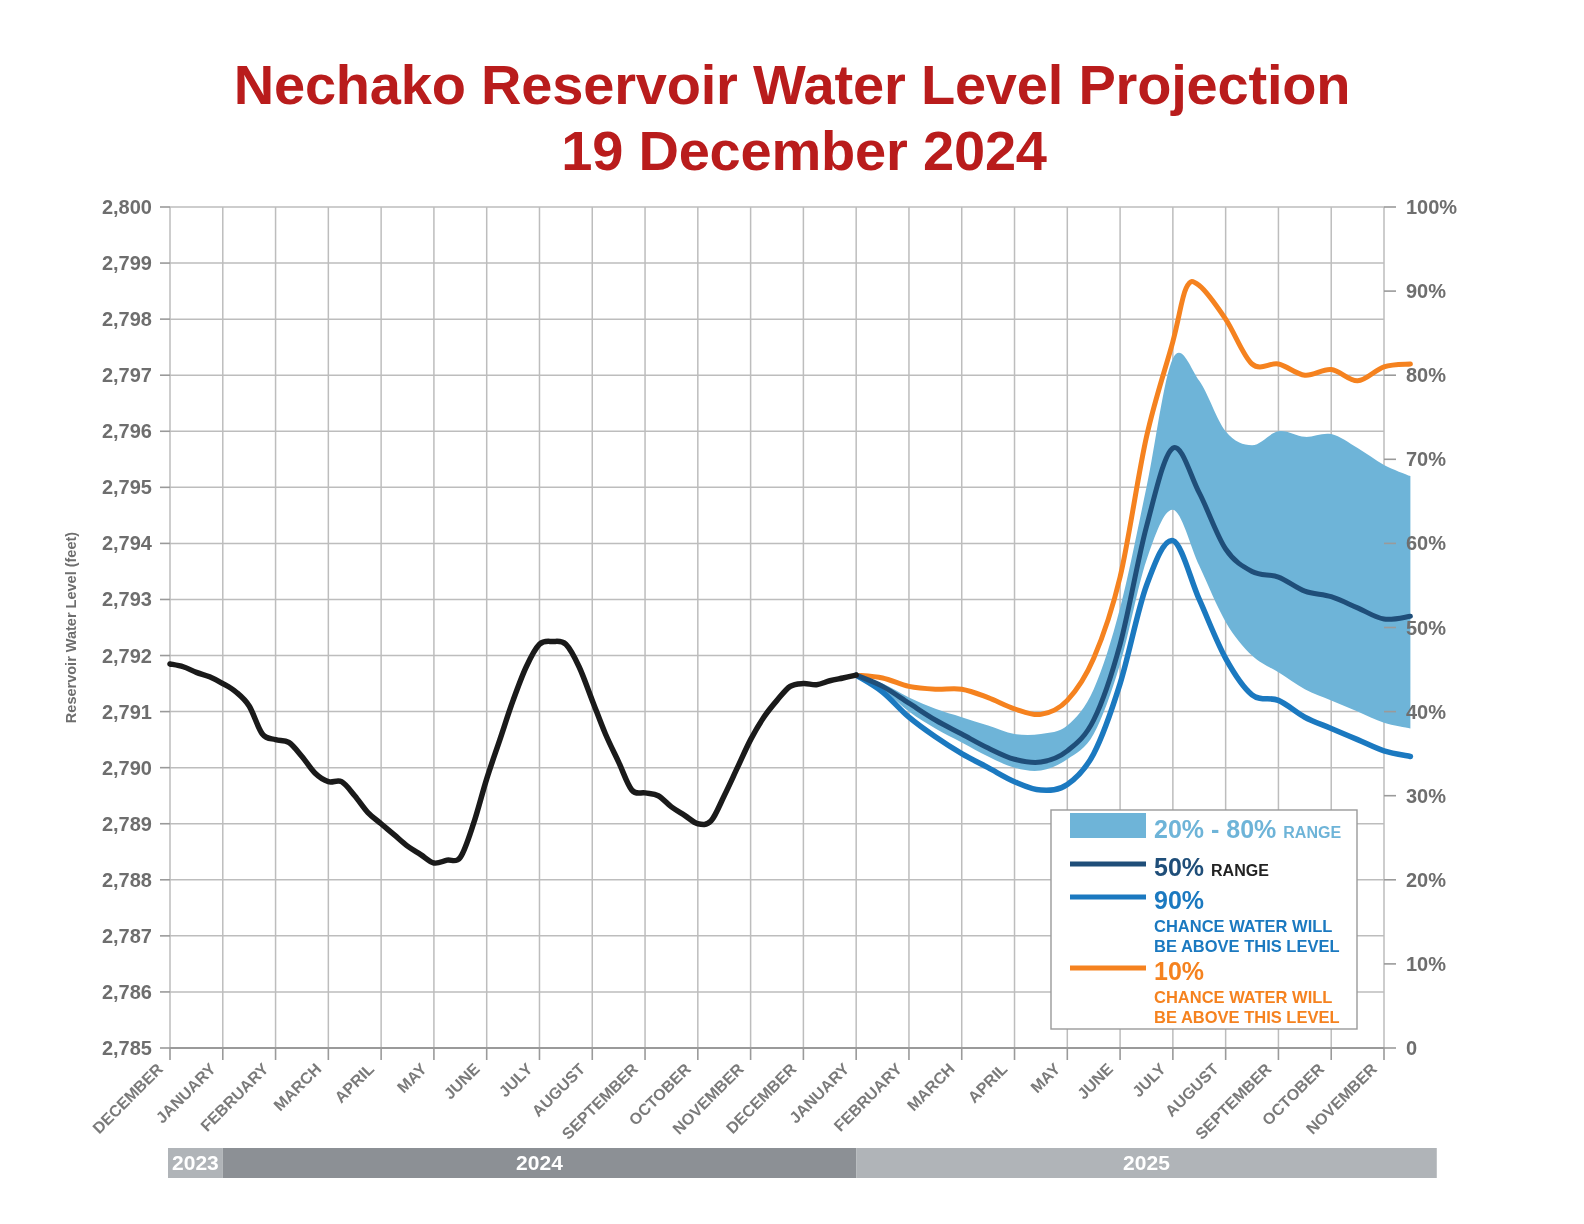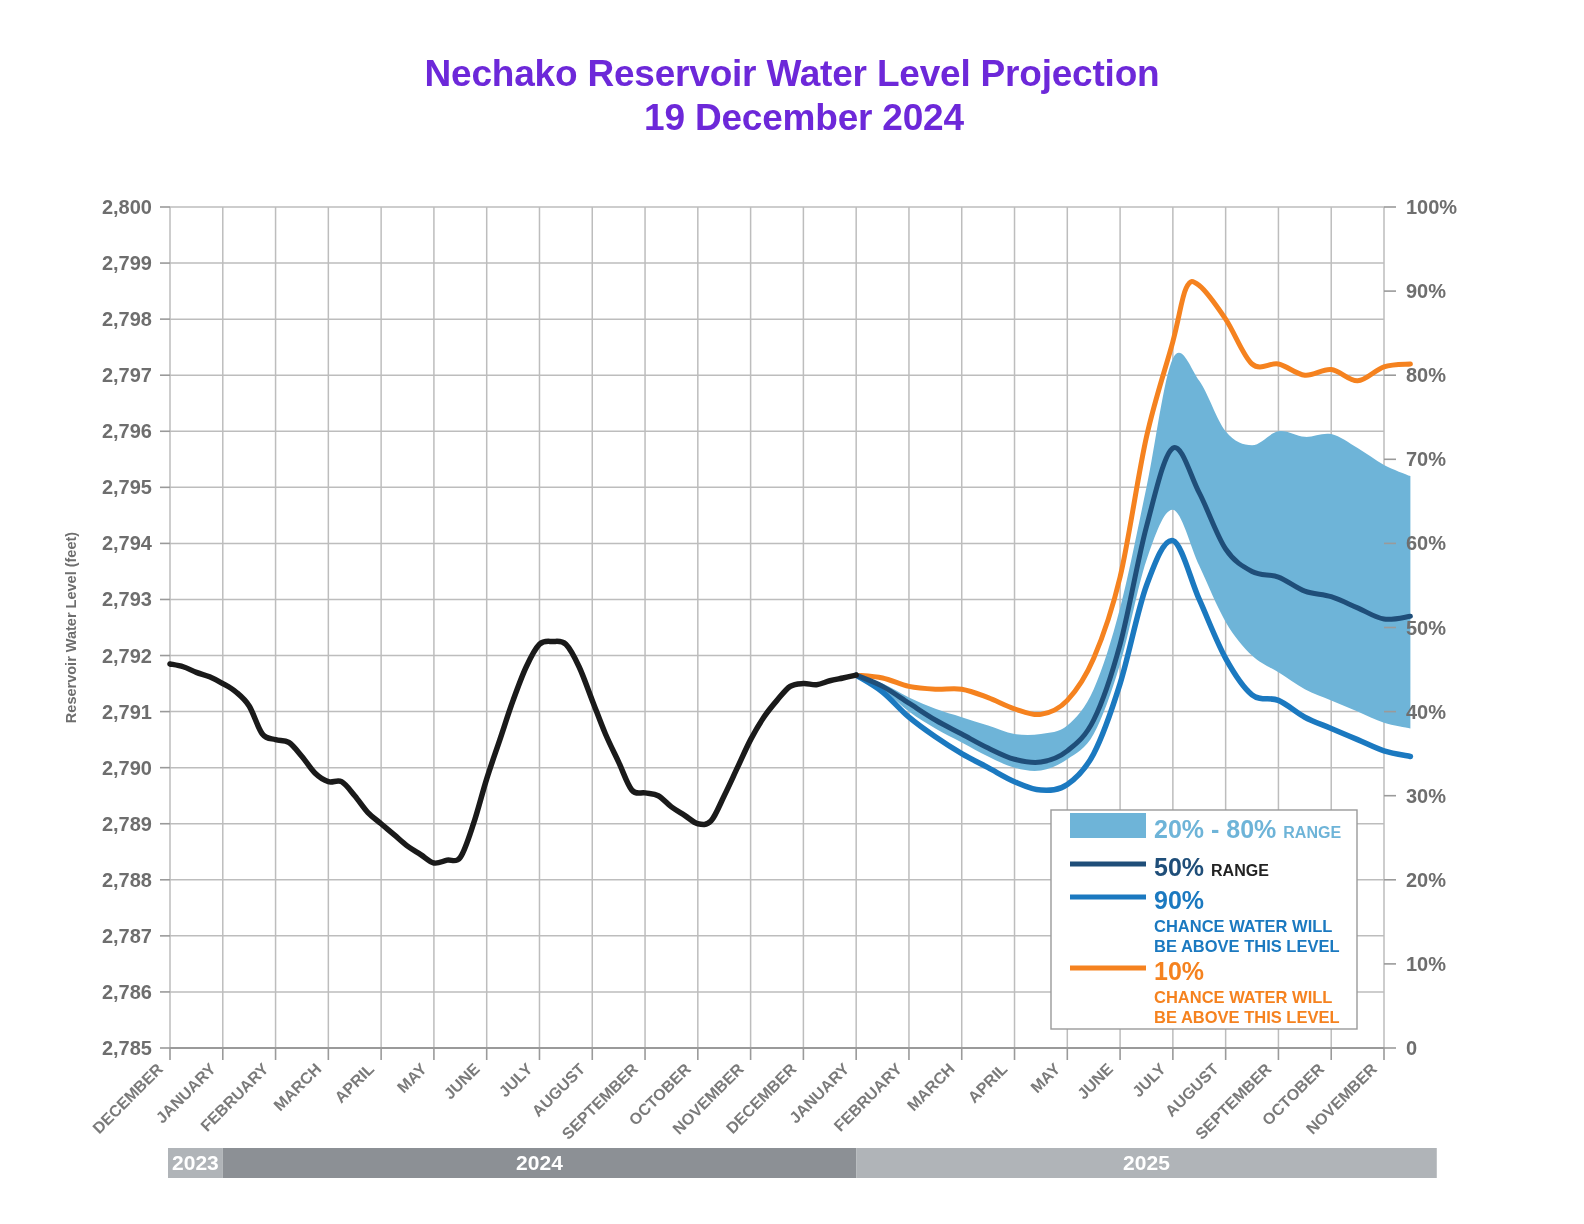"Nechako Reservoir Water Level Projection" .title-block { color: #6d28d9 -> #b91c1c; font-size: 37px -> 56px }
